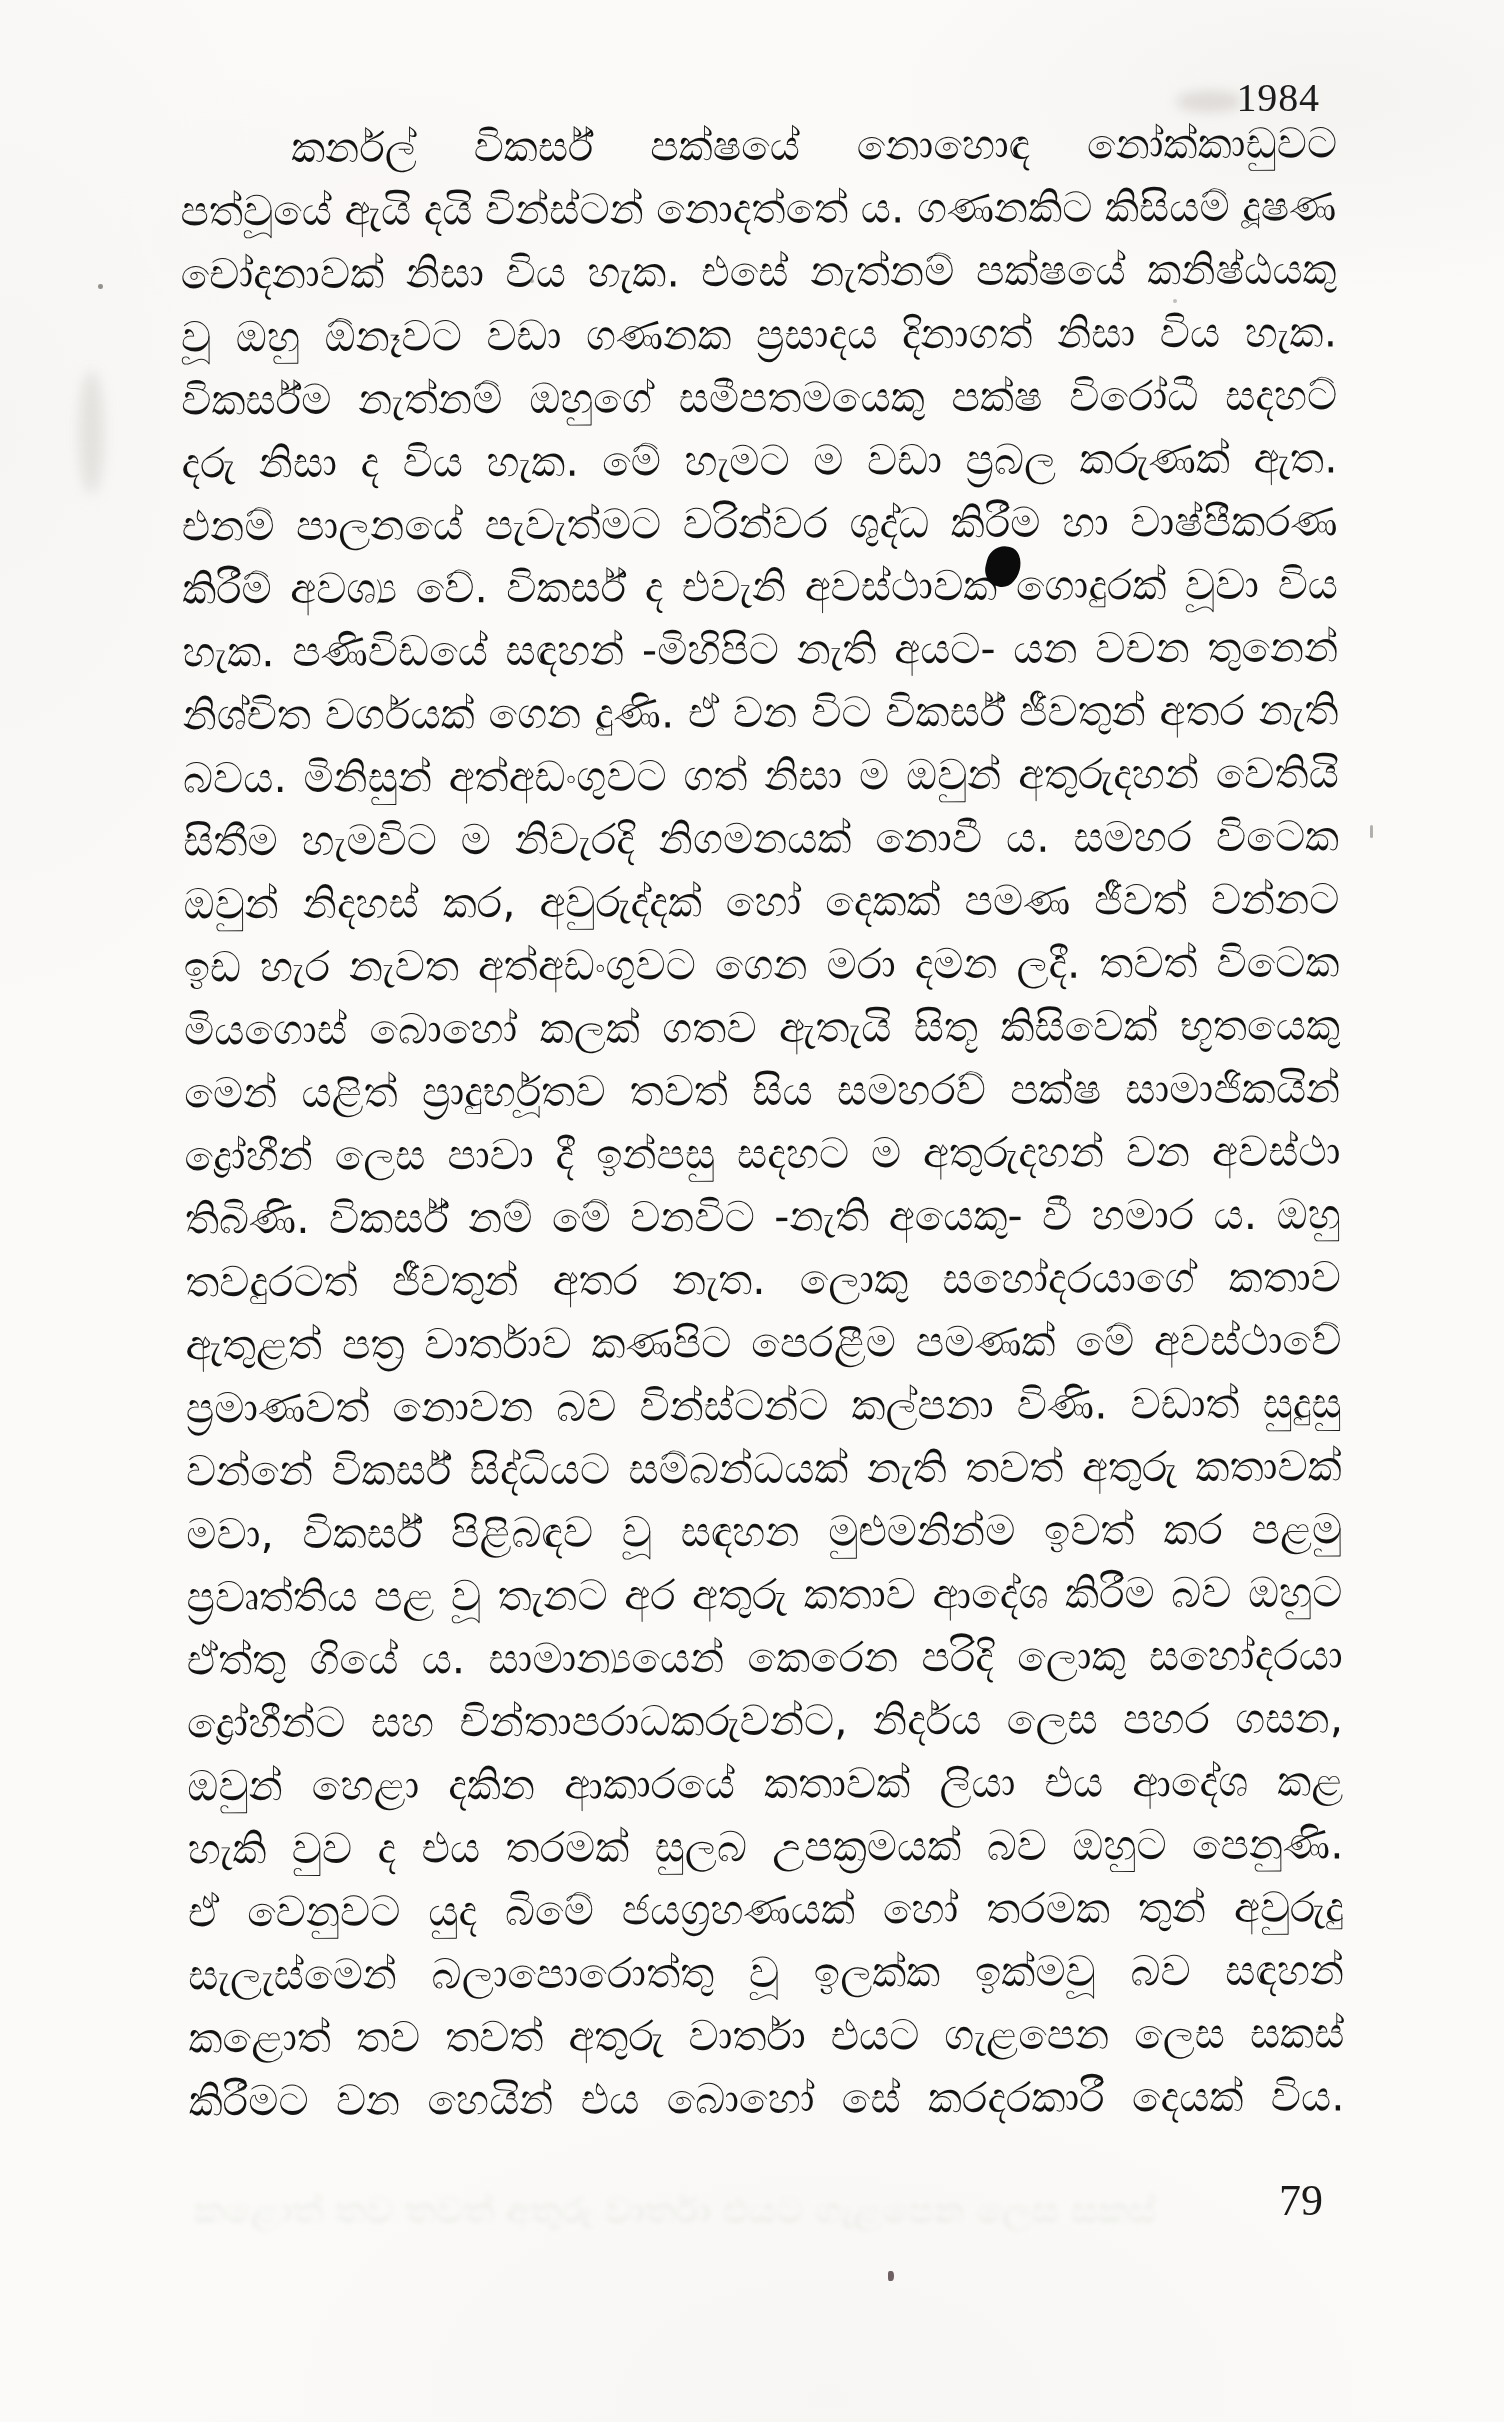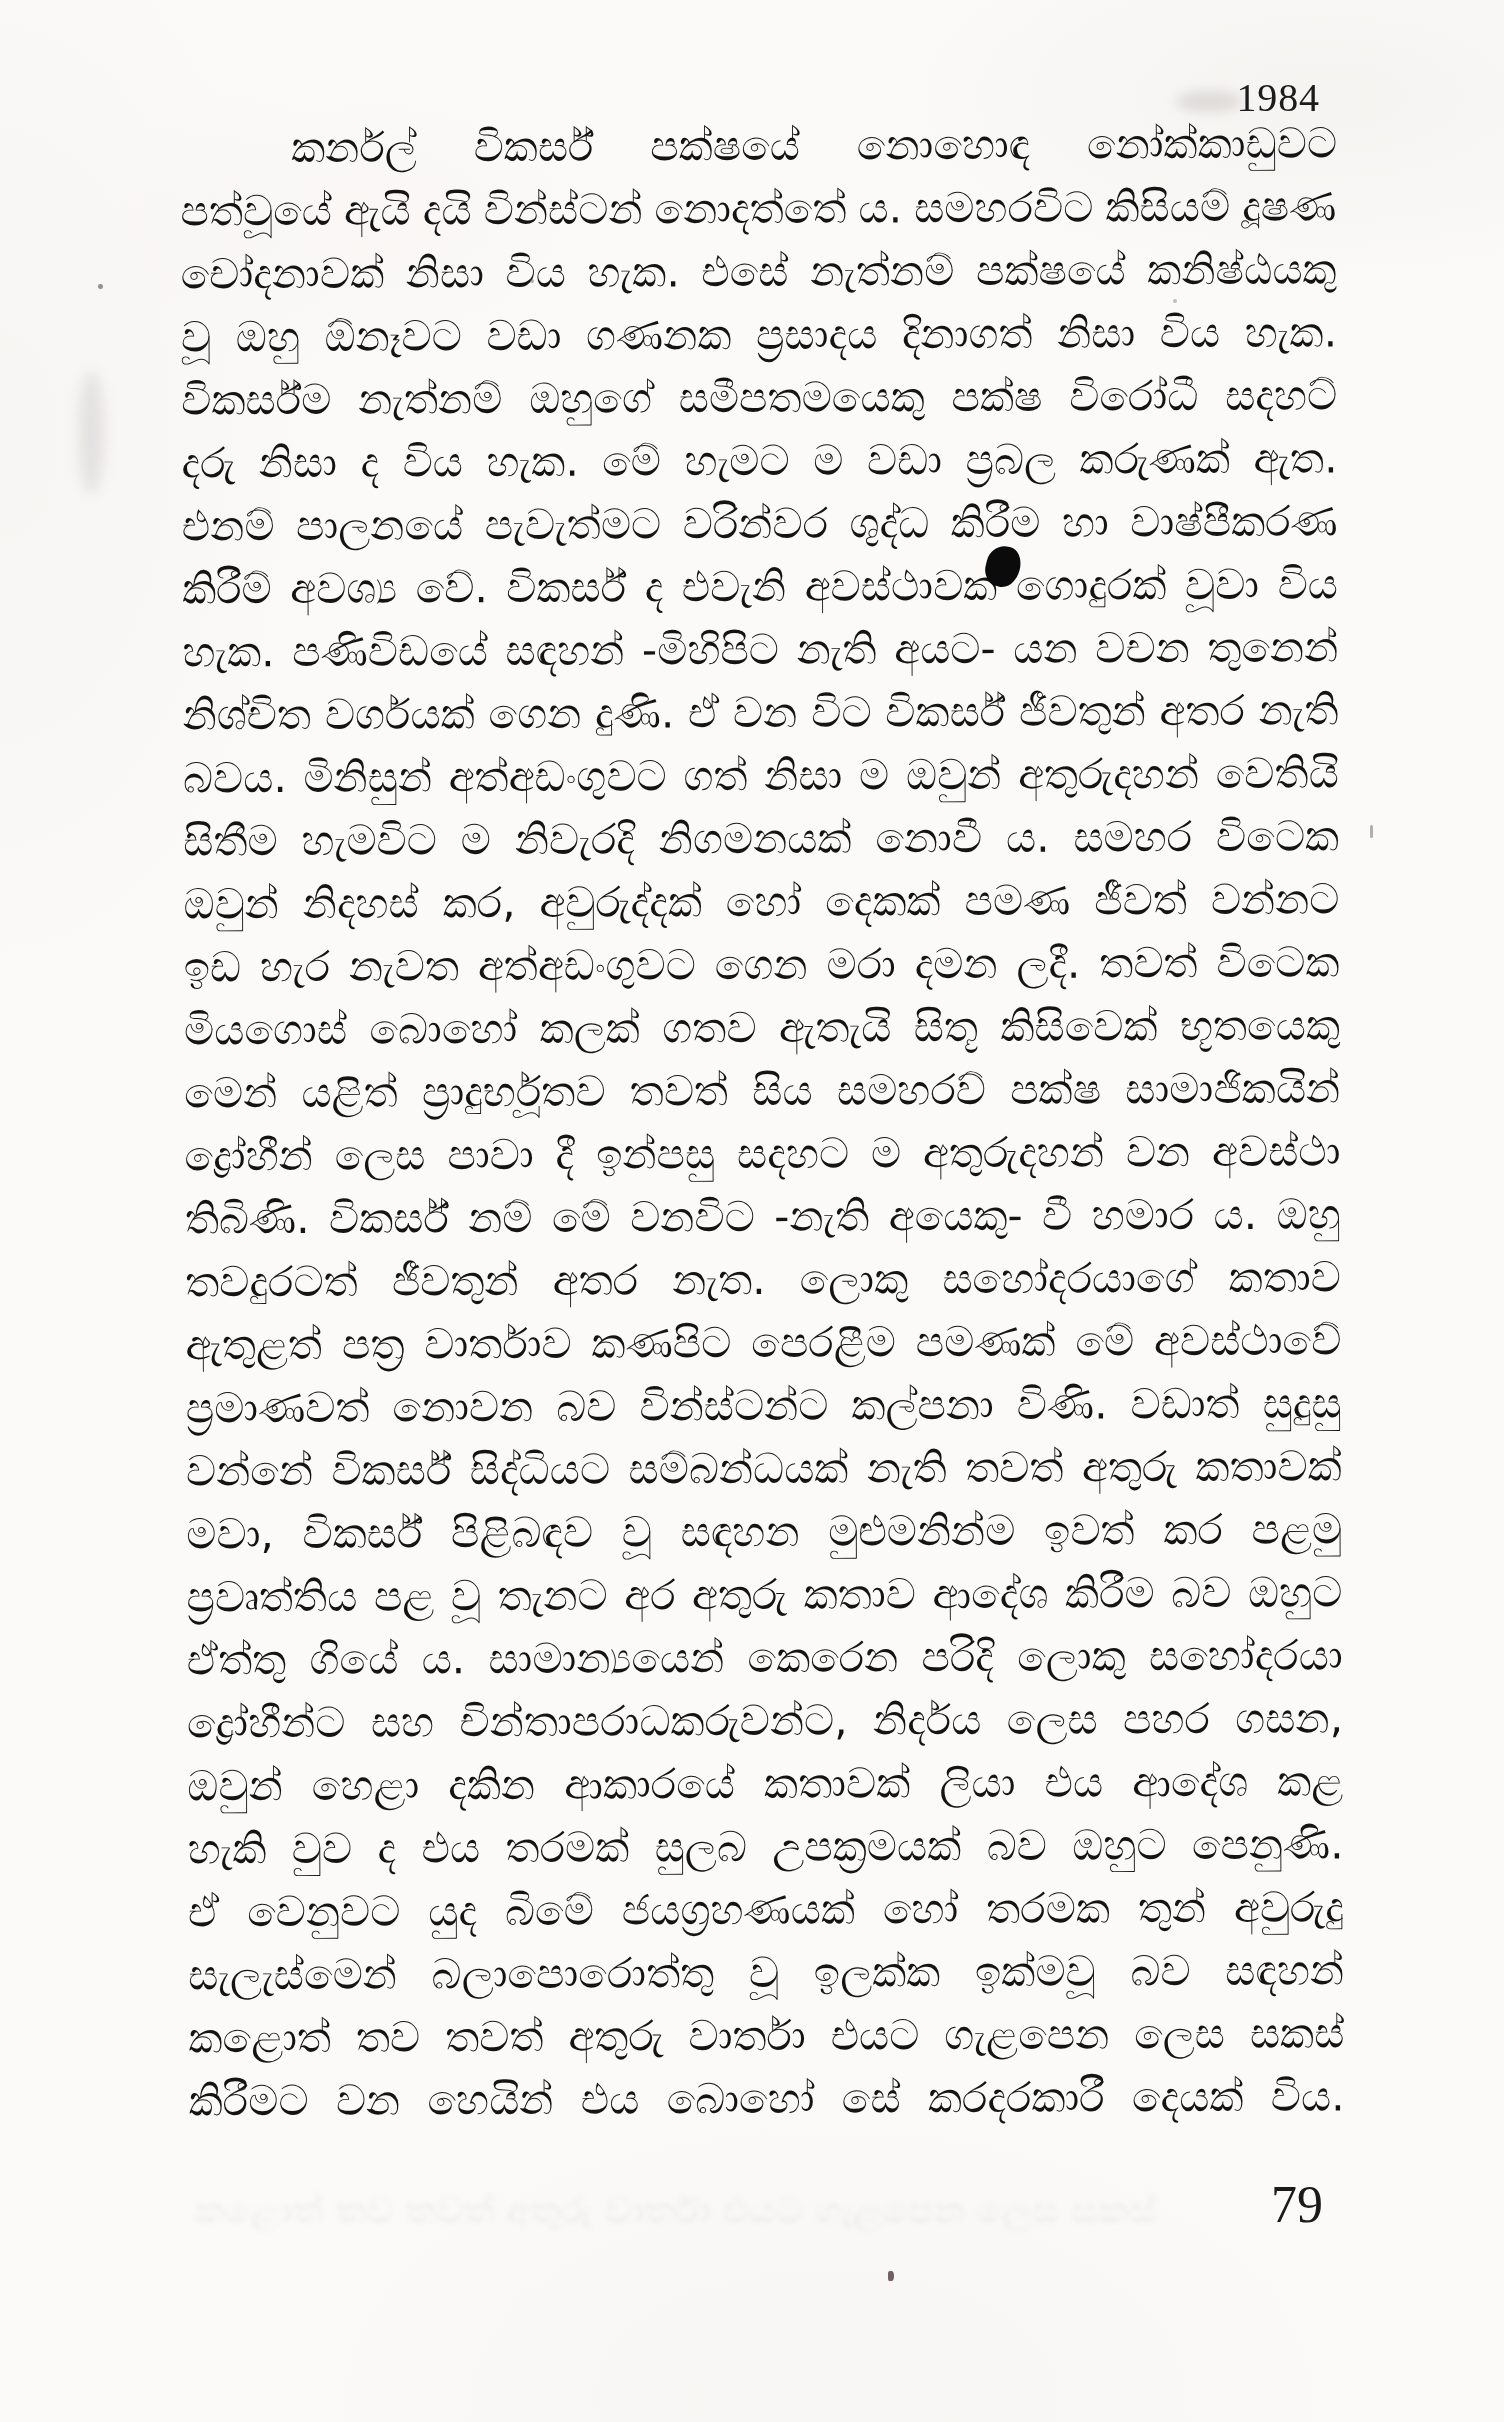"සමහරවිට" span.w { text: සමහරවිට -> ගණනකිට }
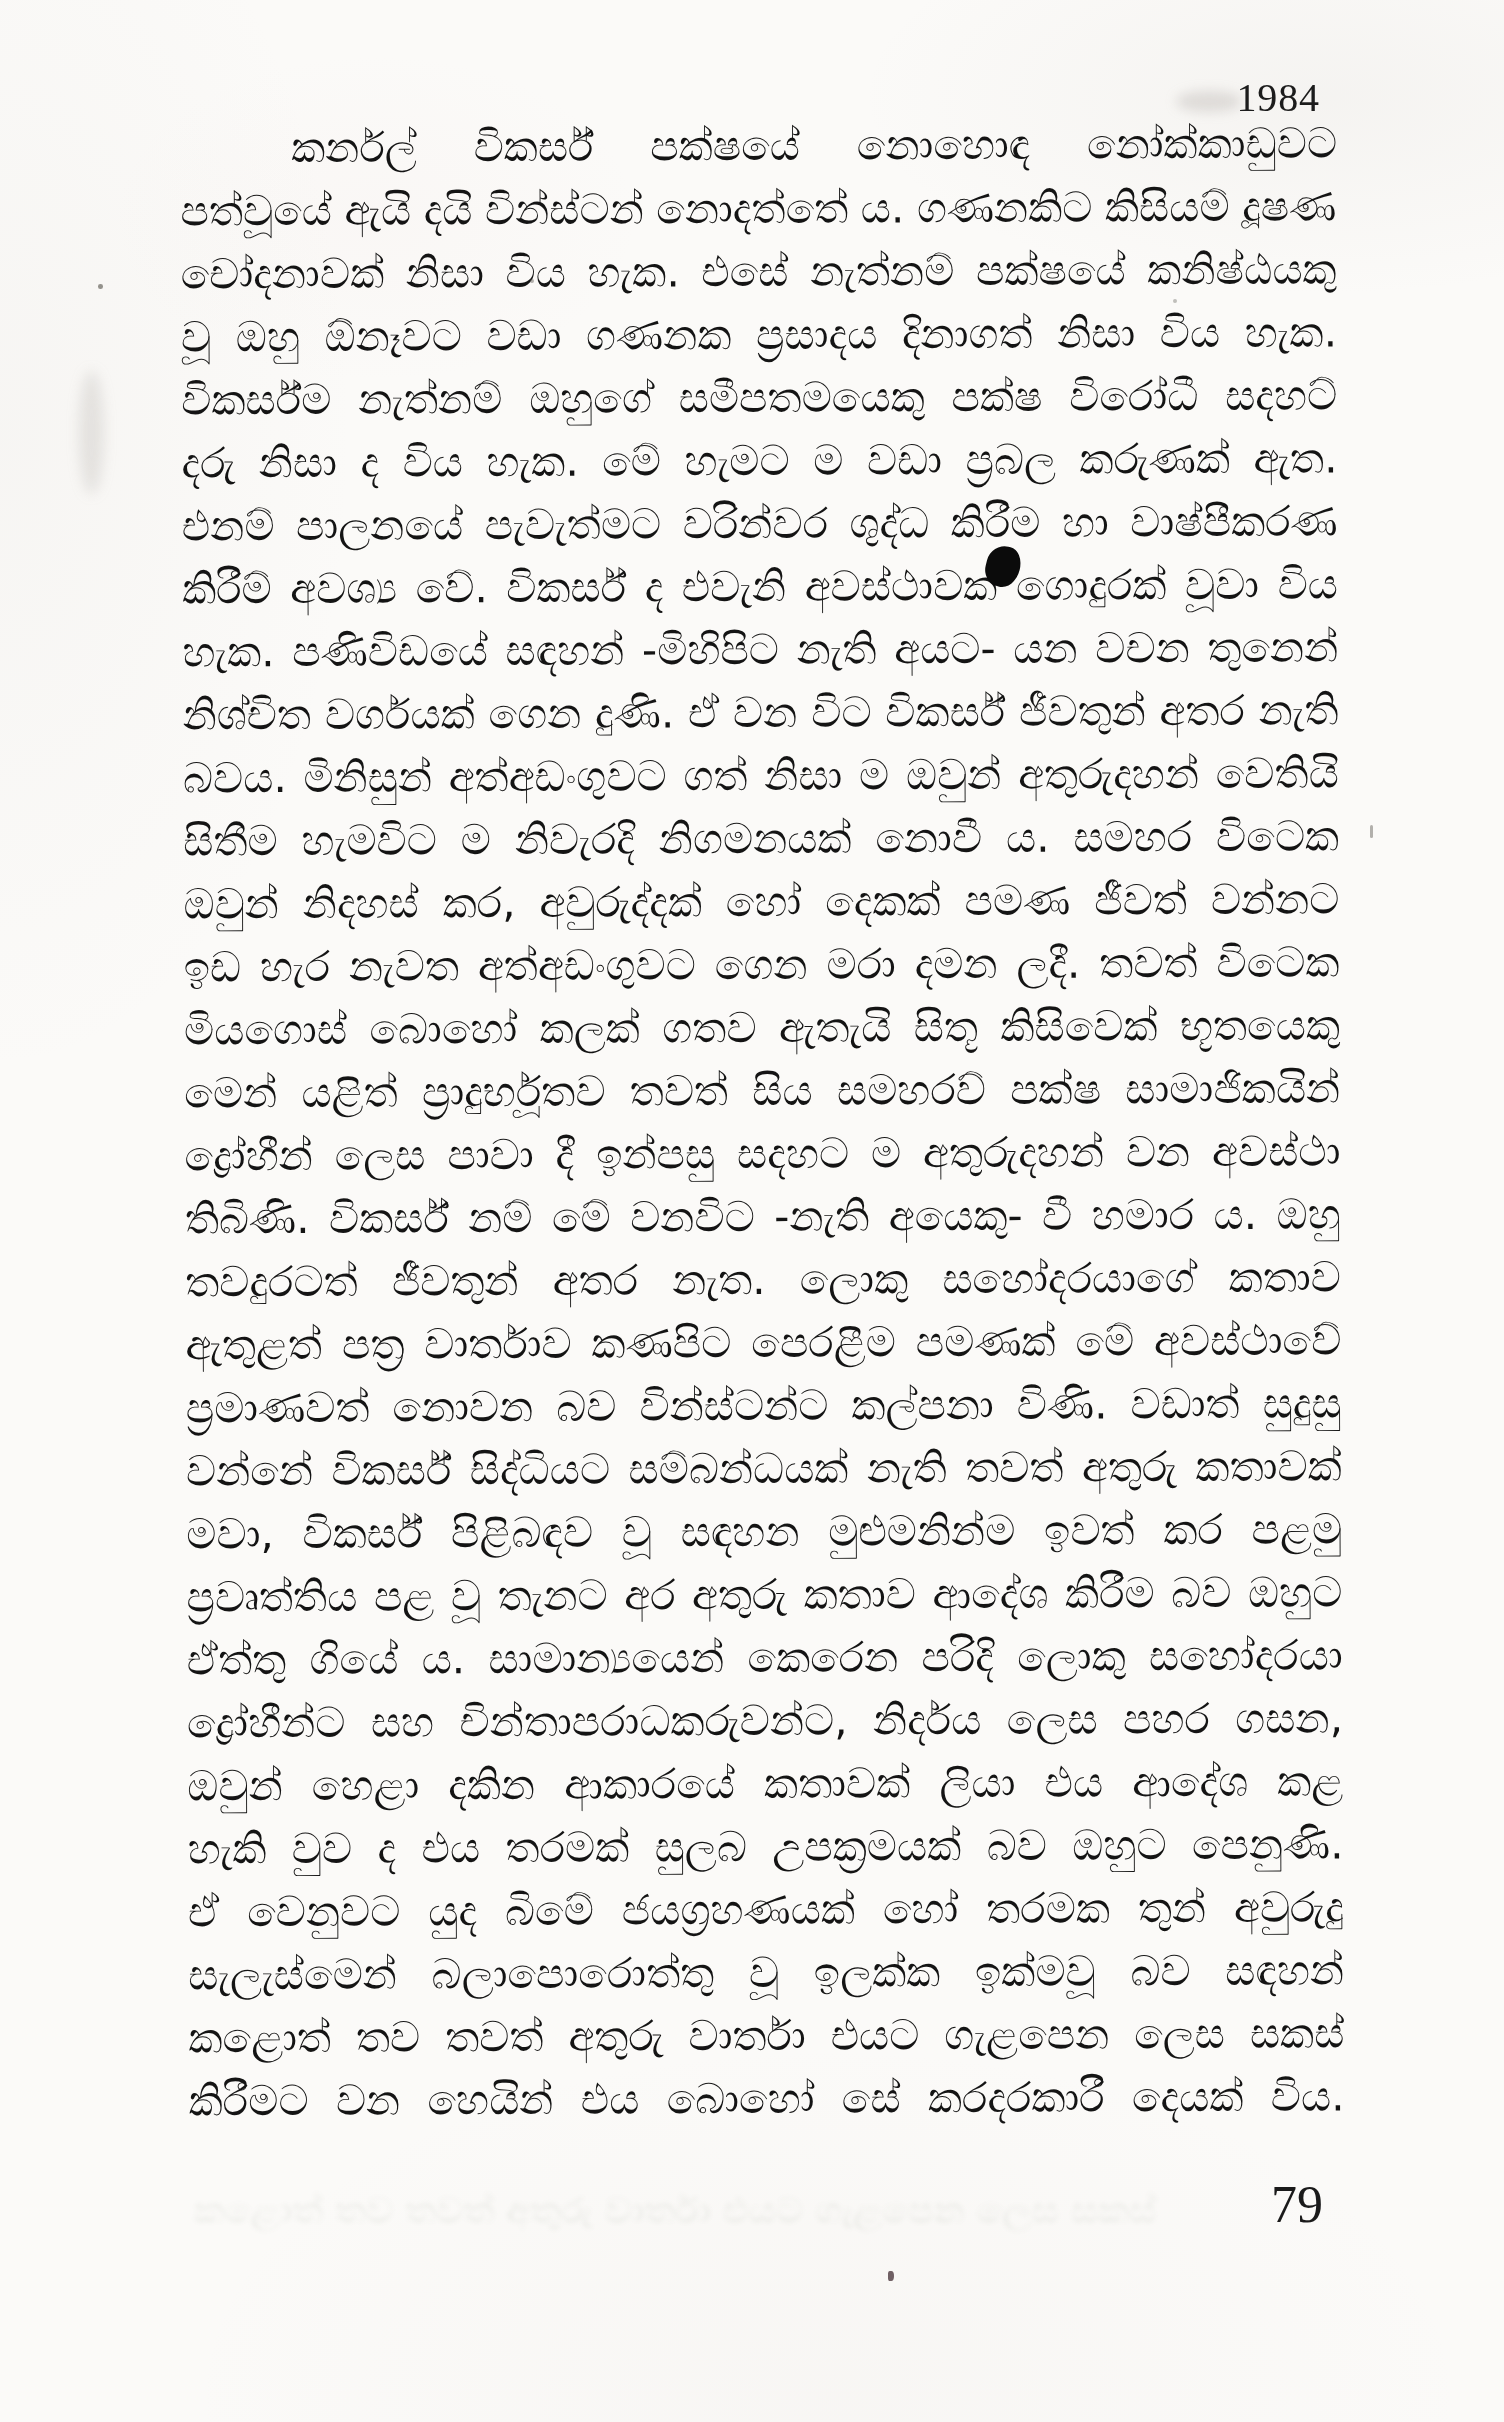"79" .page-number { font-size: 52px -> 44px }
